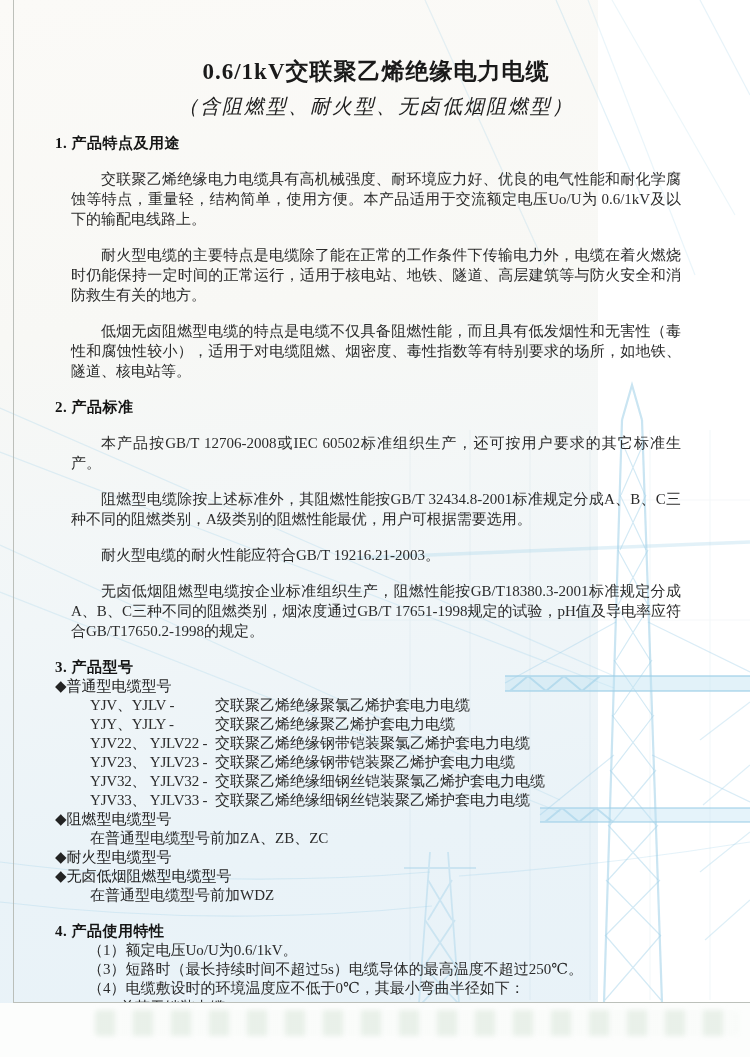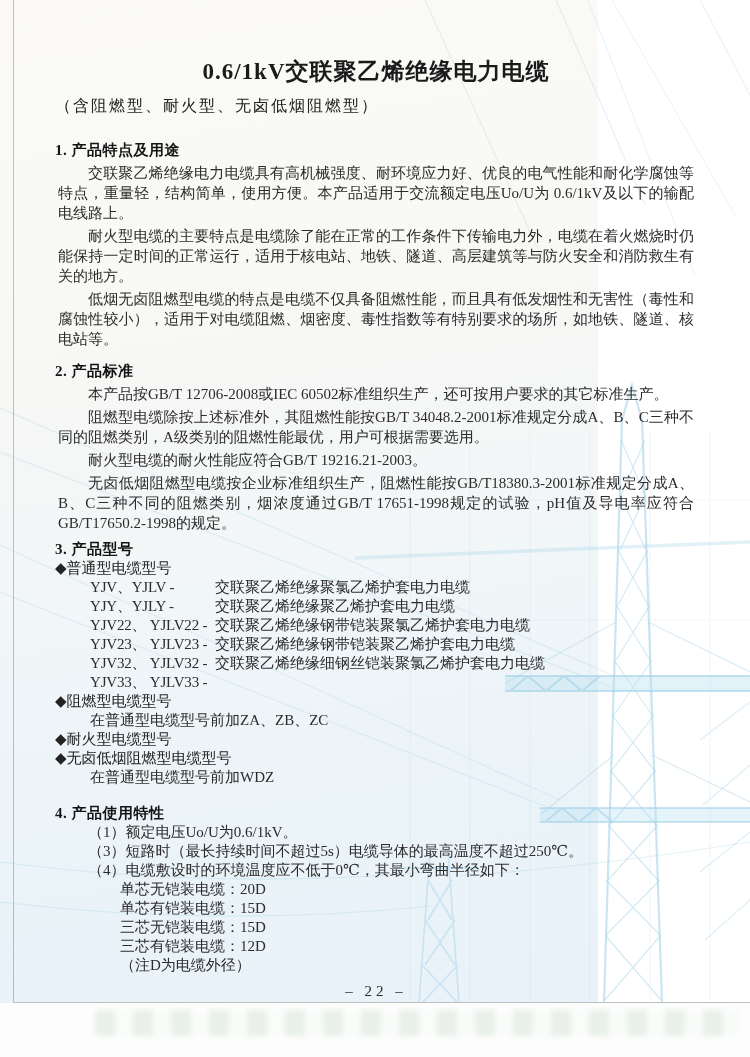"（含阻燃型、耐火型、无卤低烟阻燃型）" .subtitle { font-size: 16px -> 20px; font-style: none -> italic; text-align: left -> center }
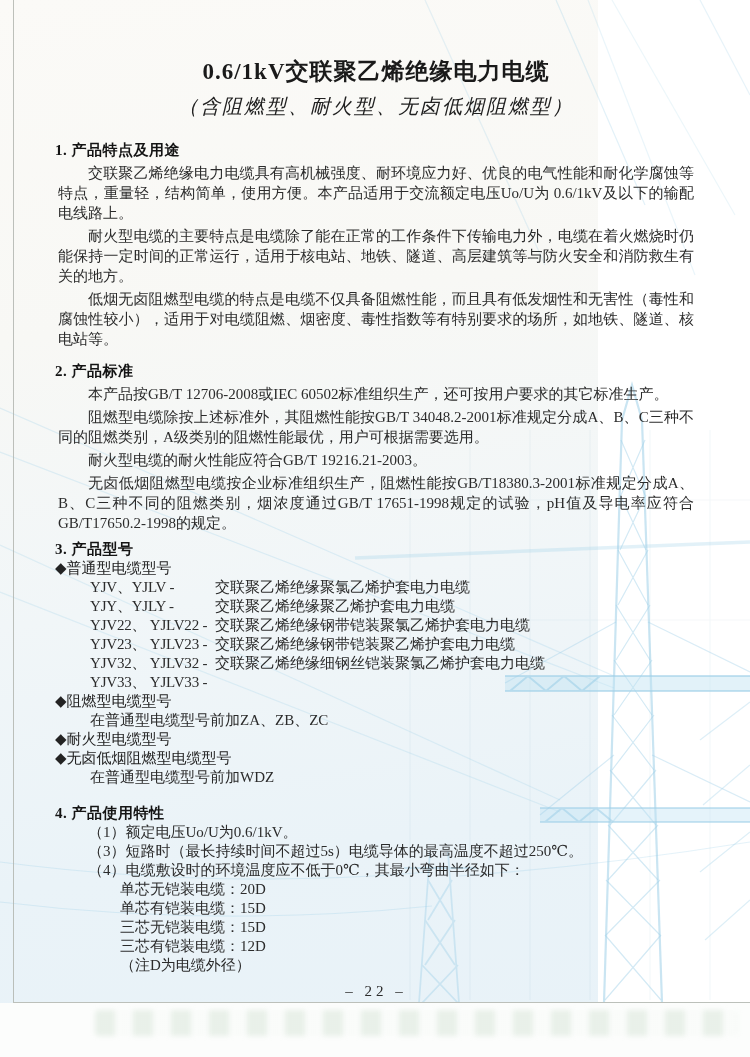"1. 产品特点及用途" .h1 { margin-top: 23px -> 16px }
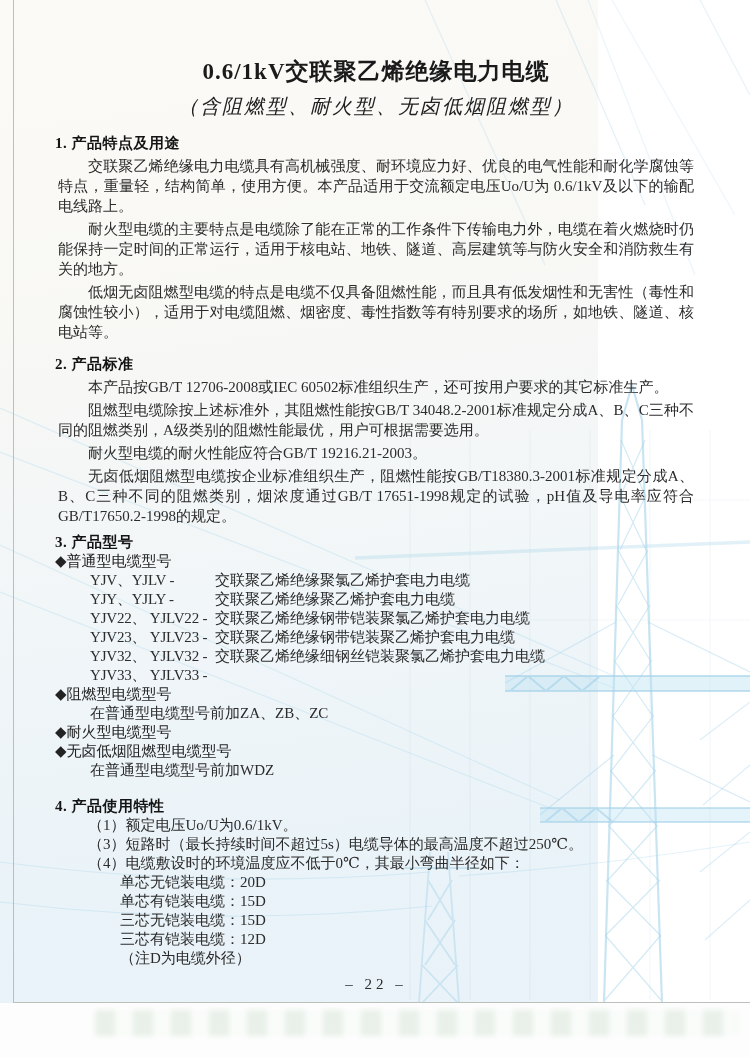"交联聚乙烯绝缘电力电缆具有高机械强度、耐环境应力好、优良的电气性能和耐化学腐蚀等" p.body-par { margin: 3px -> 16px }
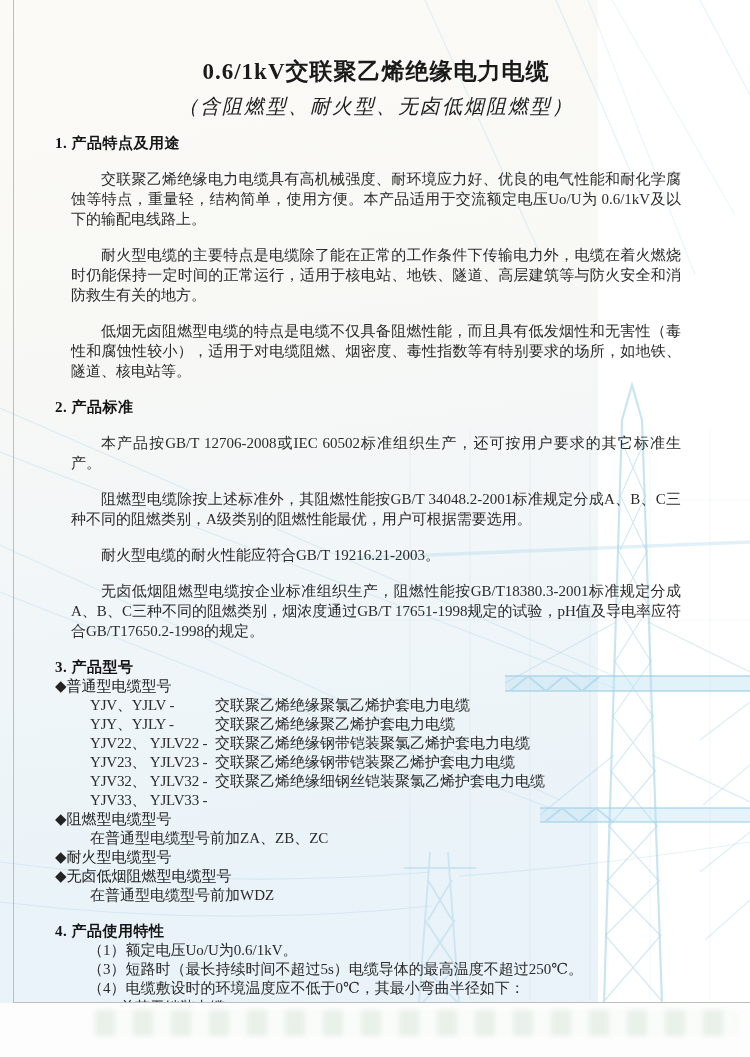"阻燃型电缆除按上述标准外，其阻燃性能按GB/T" p.body-par { text: 34048.2-2001 -> 32434.8-2001 }
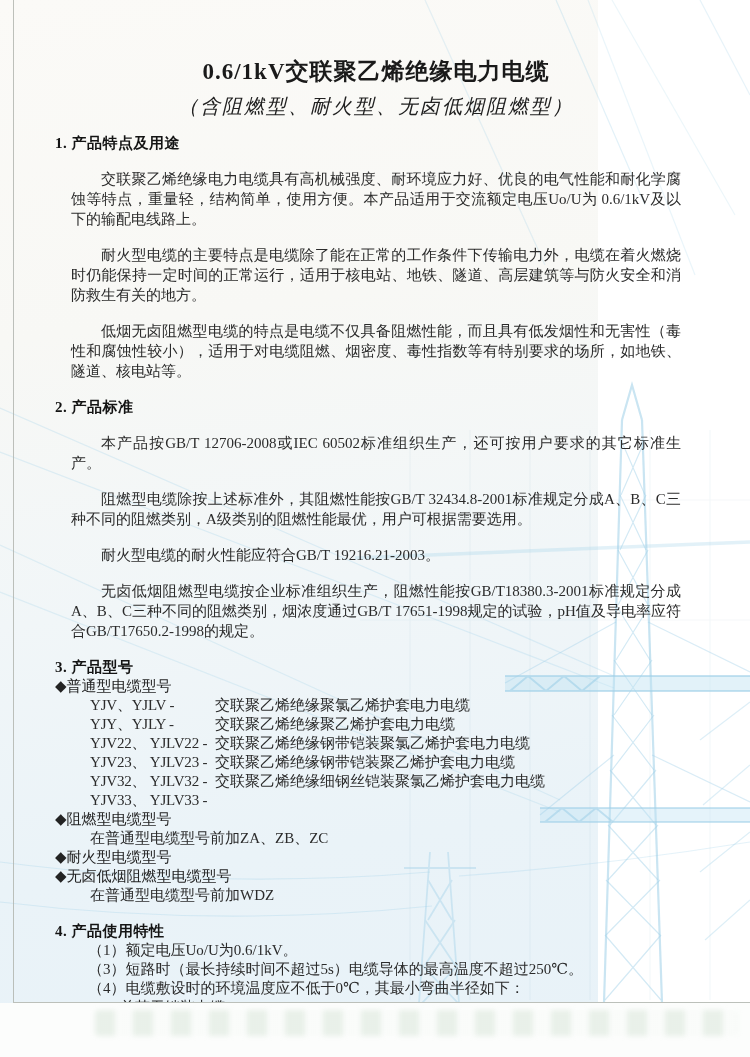"交联聚乙烯绝缘细钢丝铠装聚乙烯护套电力电缆" span.model-desc { html: none -> <span>交联聚乙烯绝缘细钢丝铠装聚乙烯护套电力电缆</span> }
